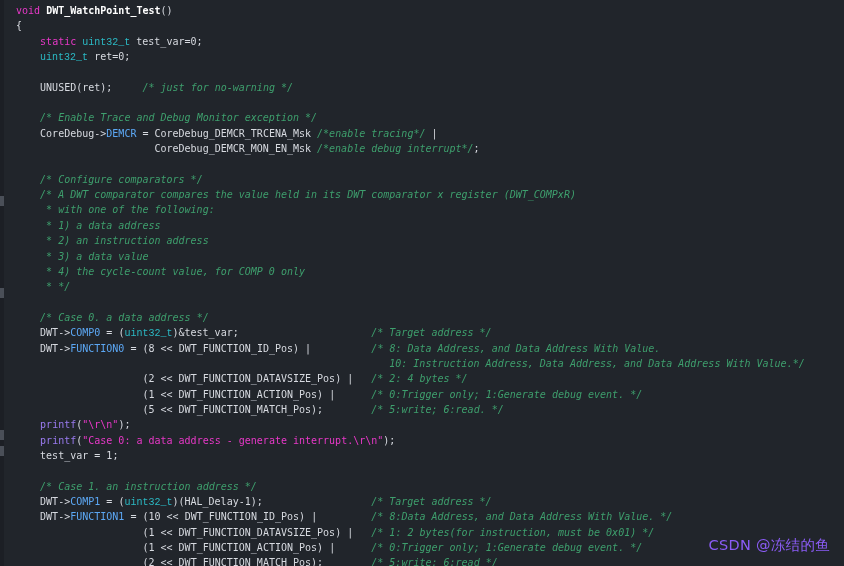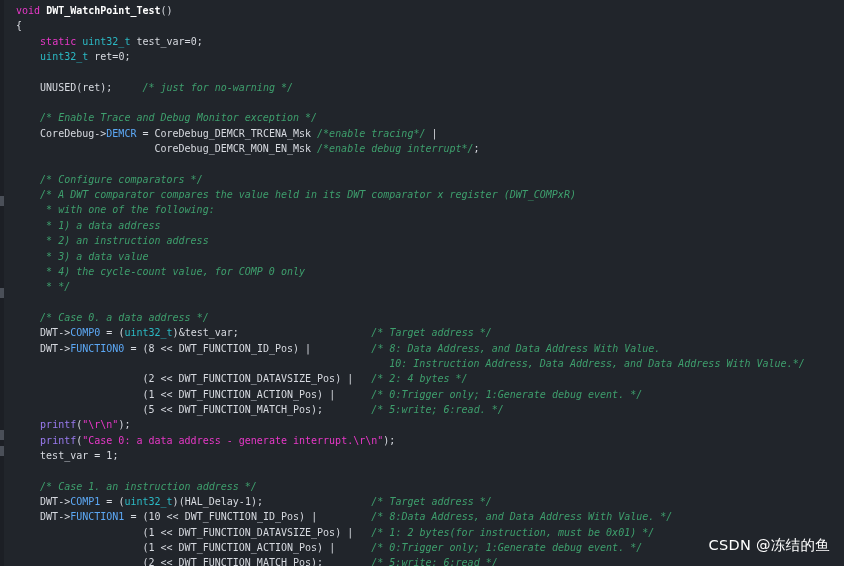"uint32_t" .type { font-family: none -> Liberation Mono, monospace }
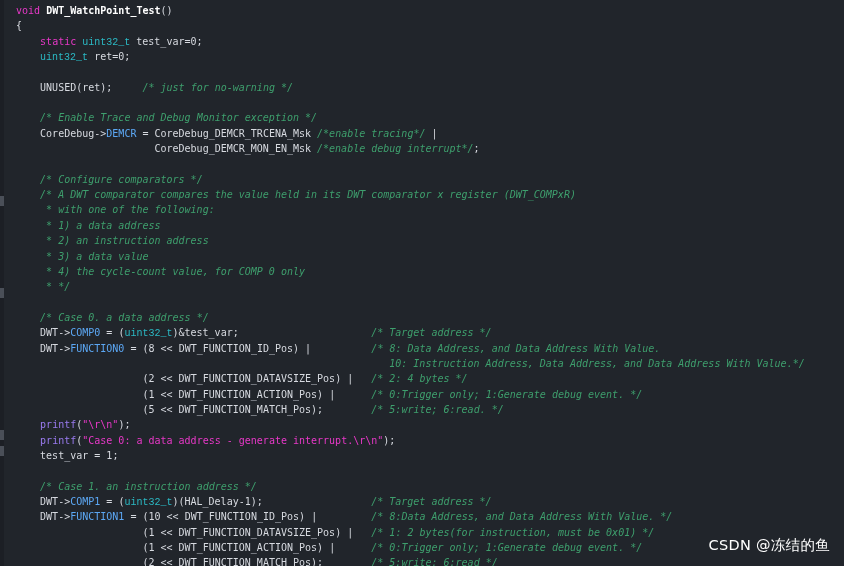"CSDN @冻结的鱼" #watermark { color: #ffffff -> #8b5cf6 }
